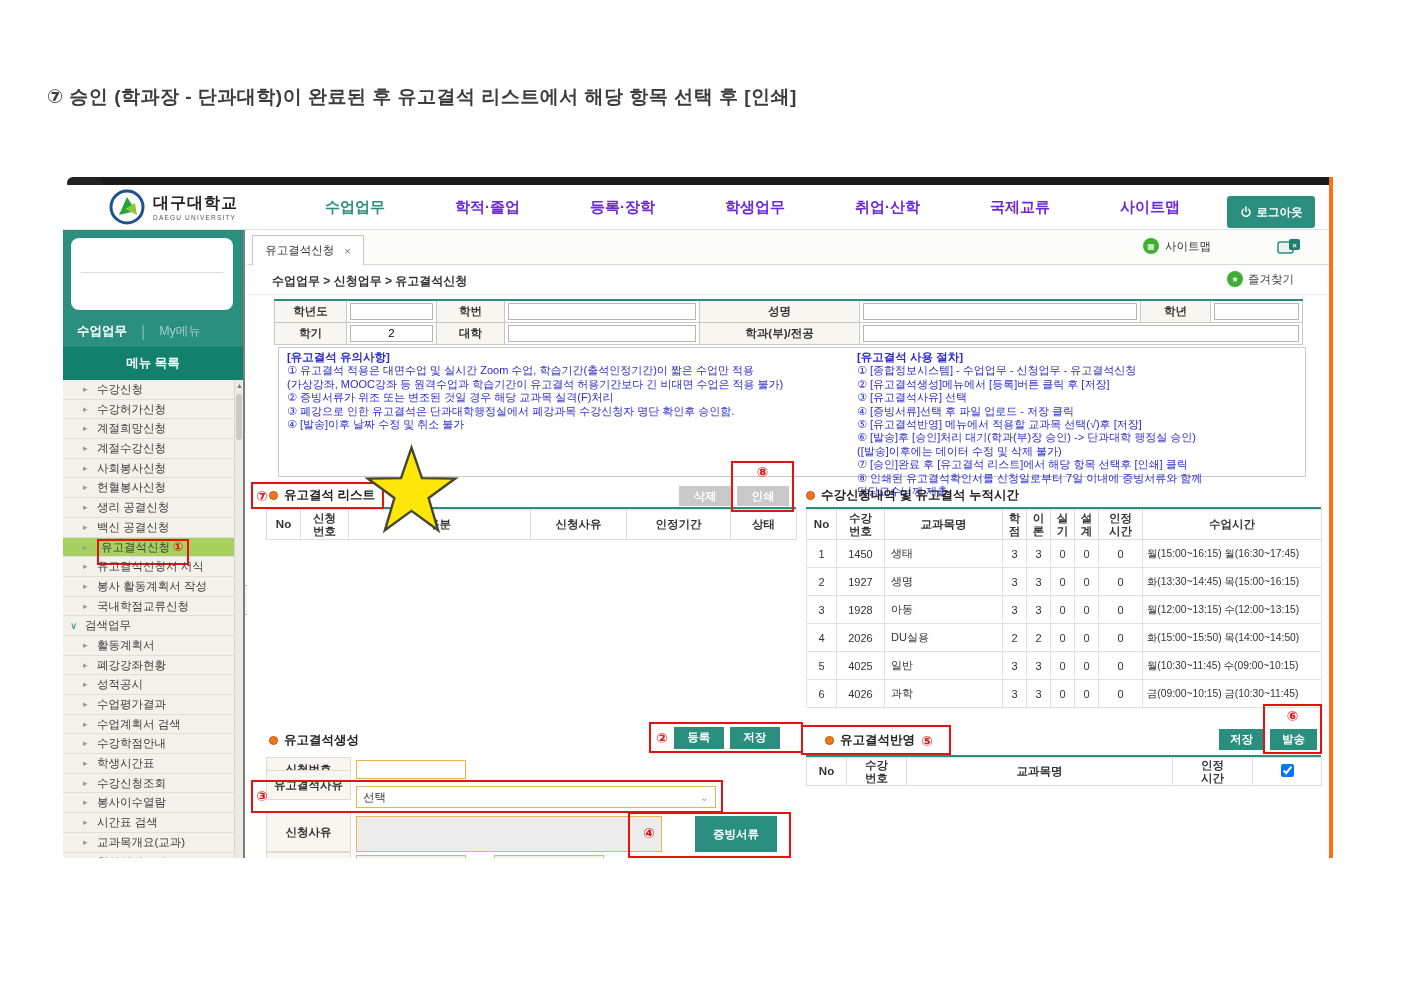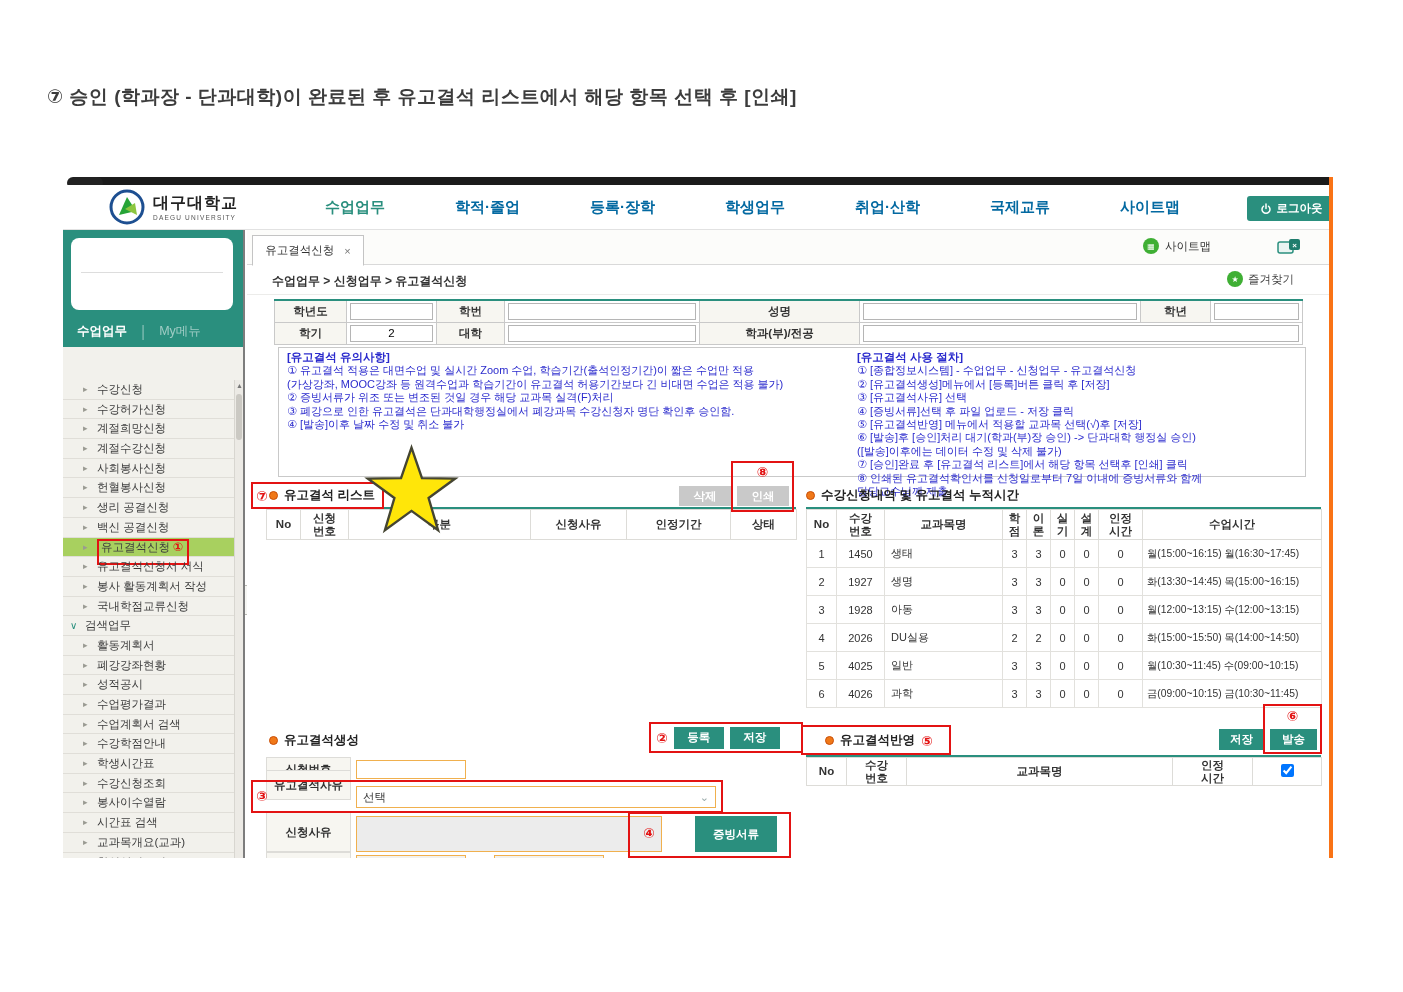"학적·졸업" .nav .nitem { color: #0369a1 -> #6d28d9 }
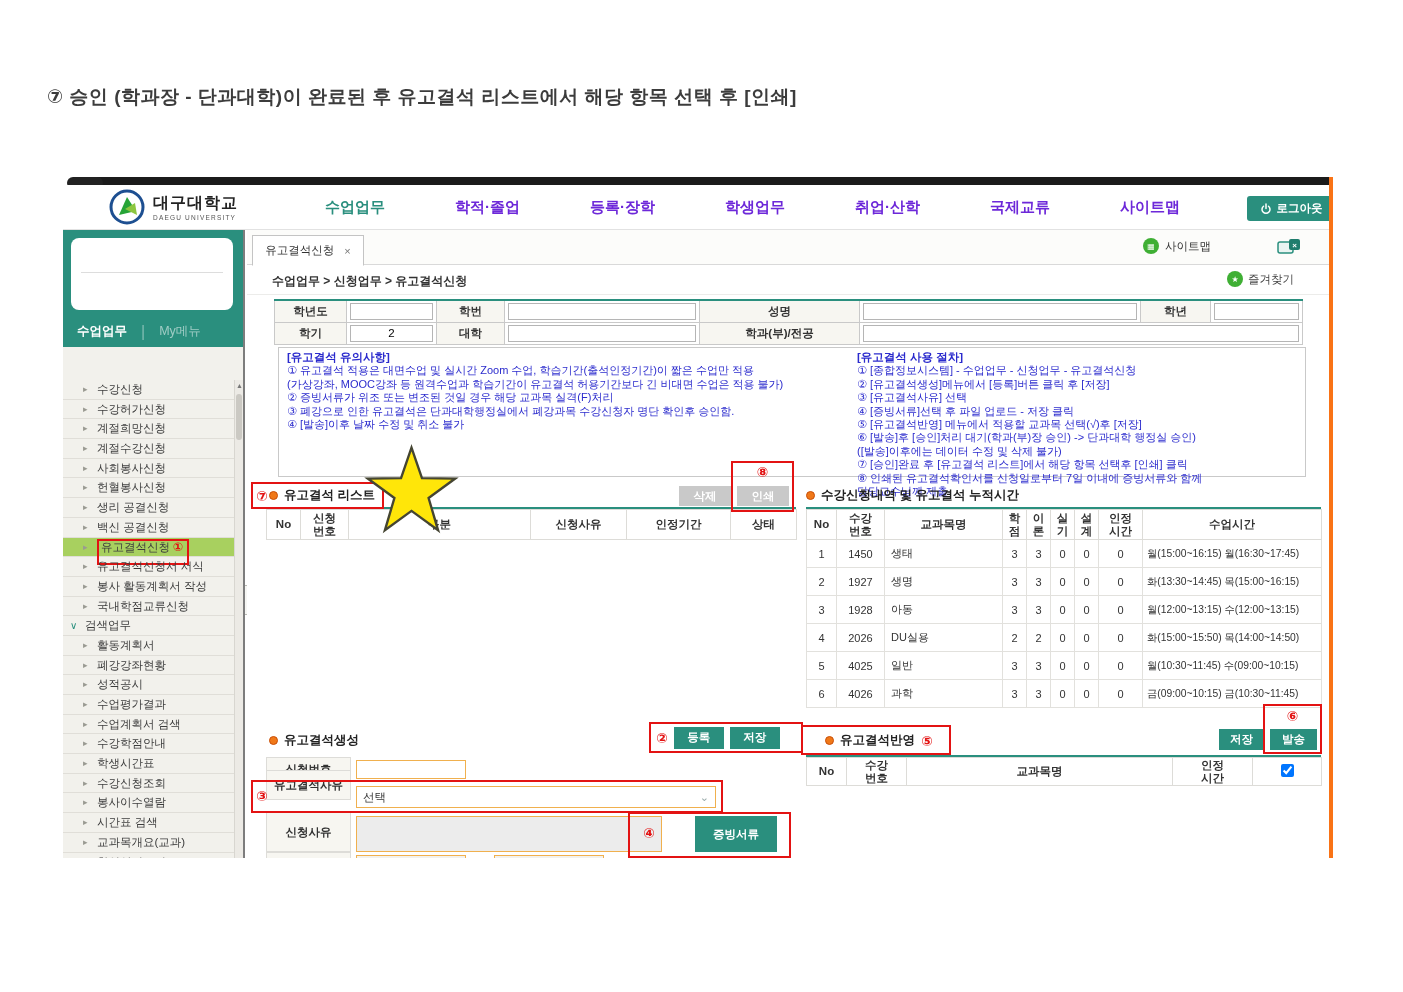"로그아웃" .logoutbtn { height: 25px -> 32px; margin-left: 20px -> none }
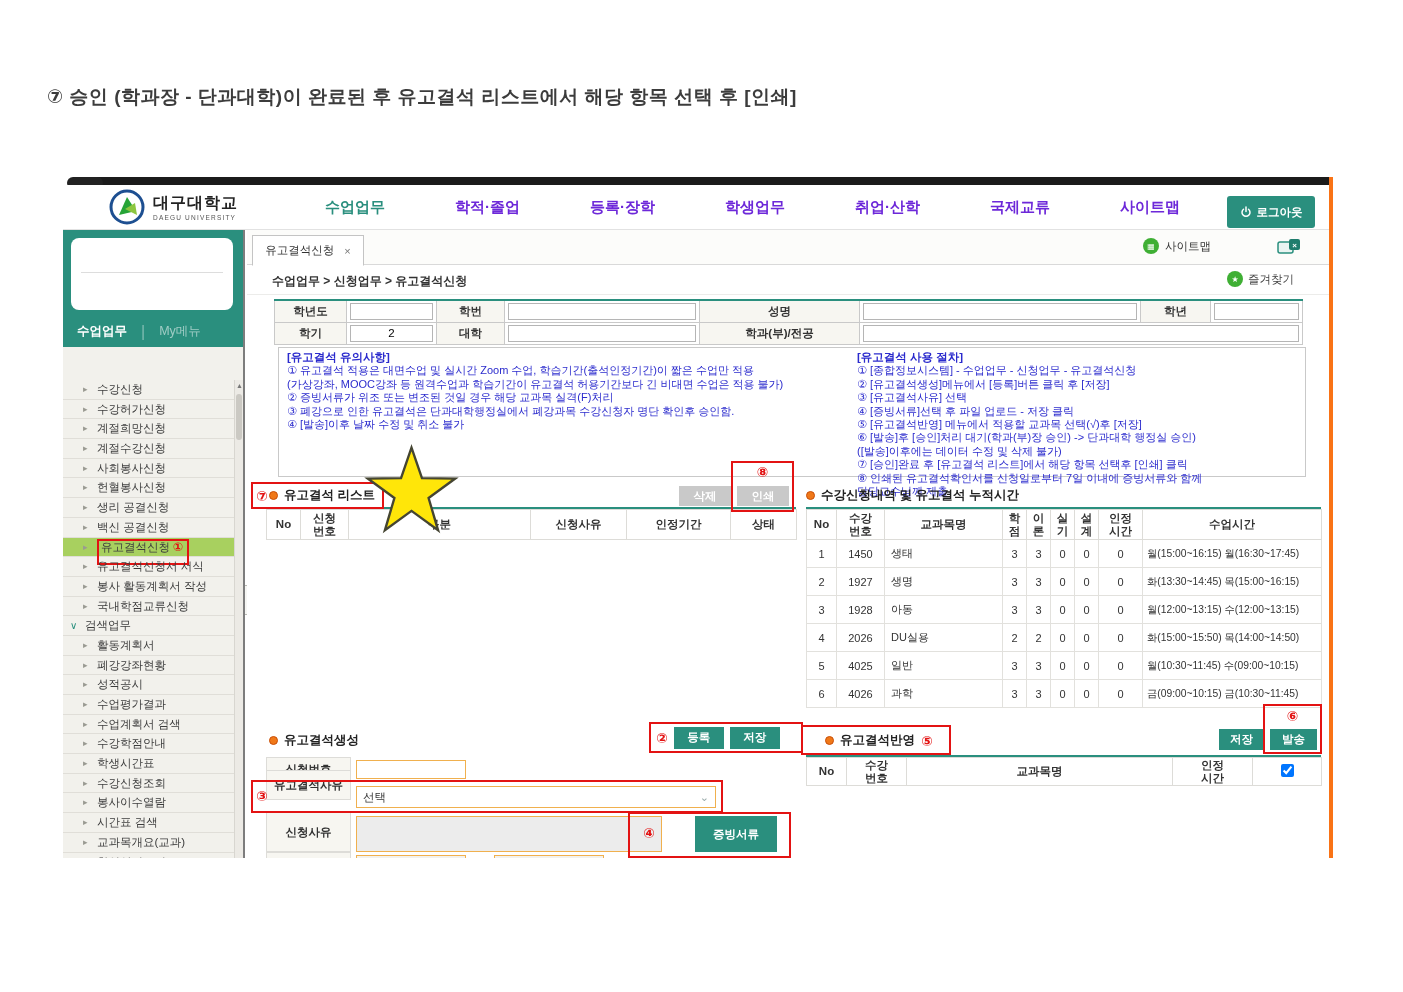"메뉴 목록" div.sb-menuhead { html: none -> <div>메뉴 목록</div> }
